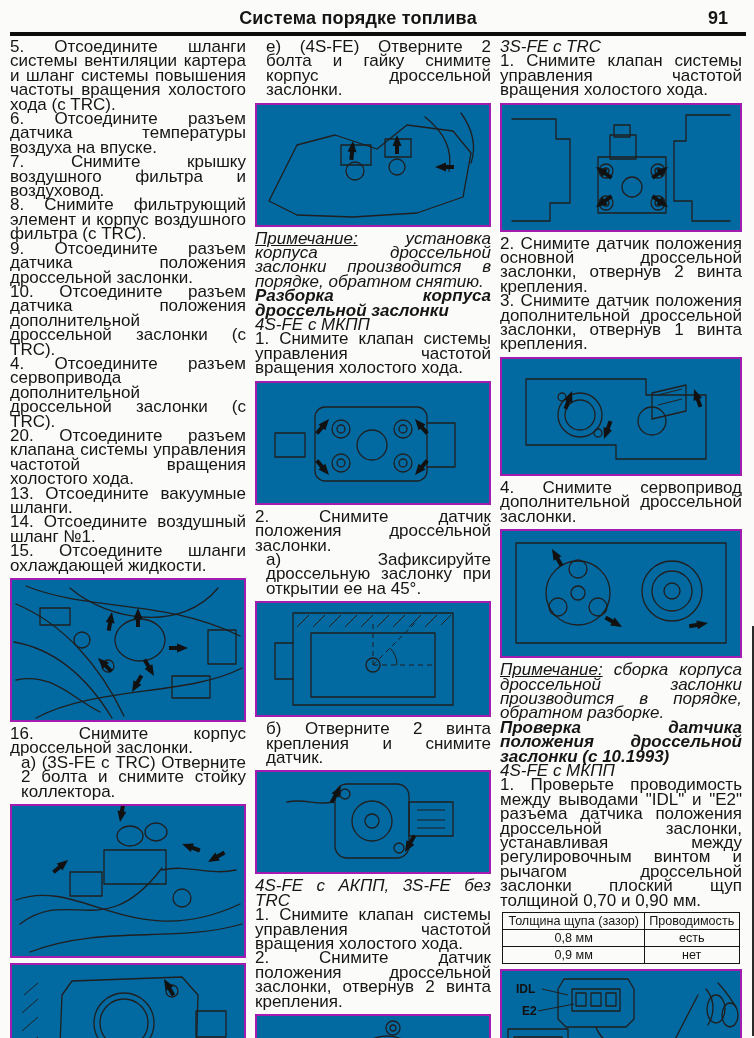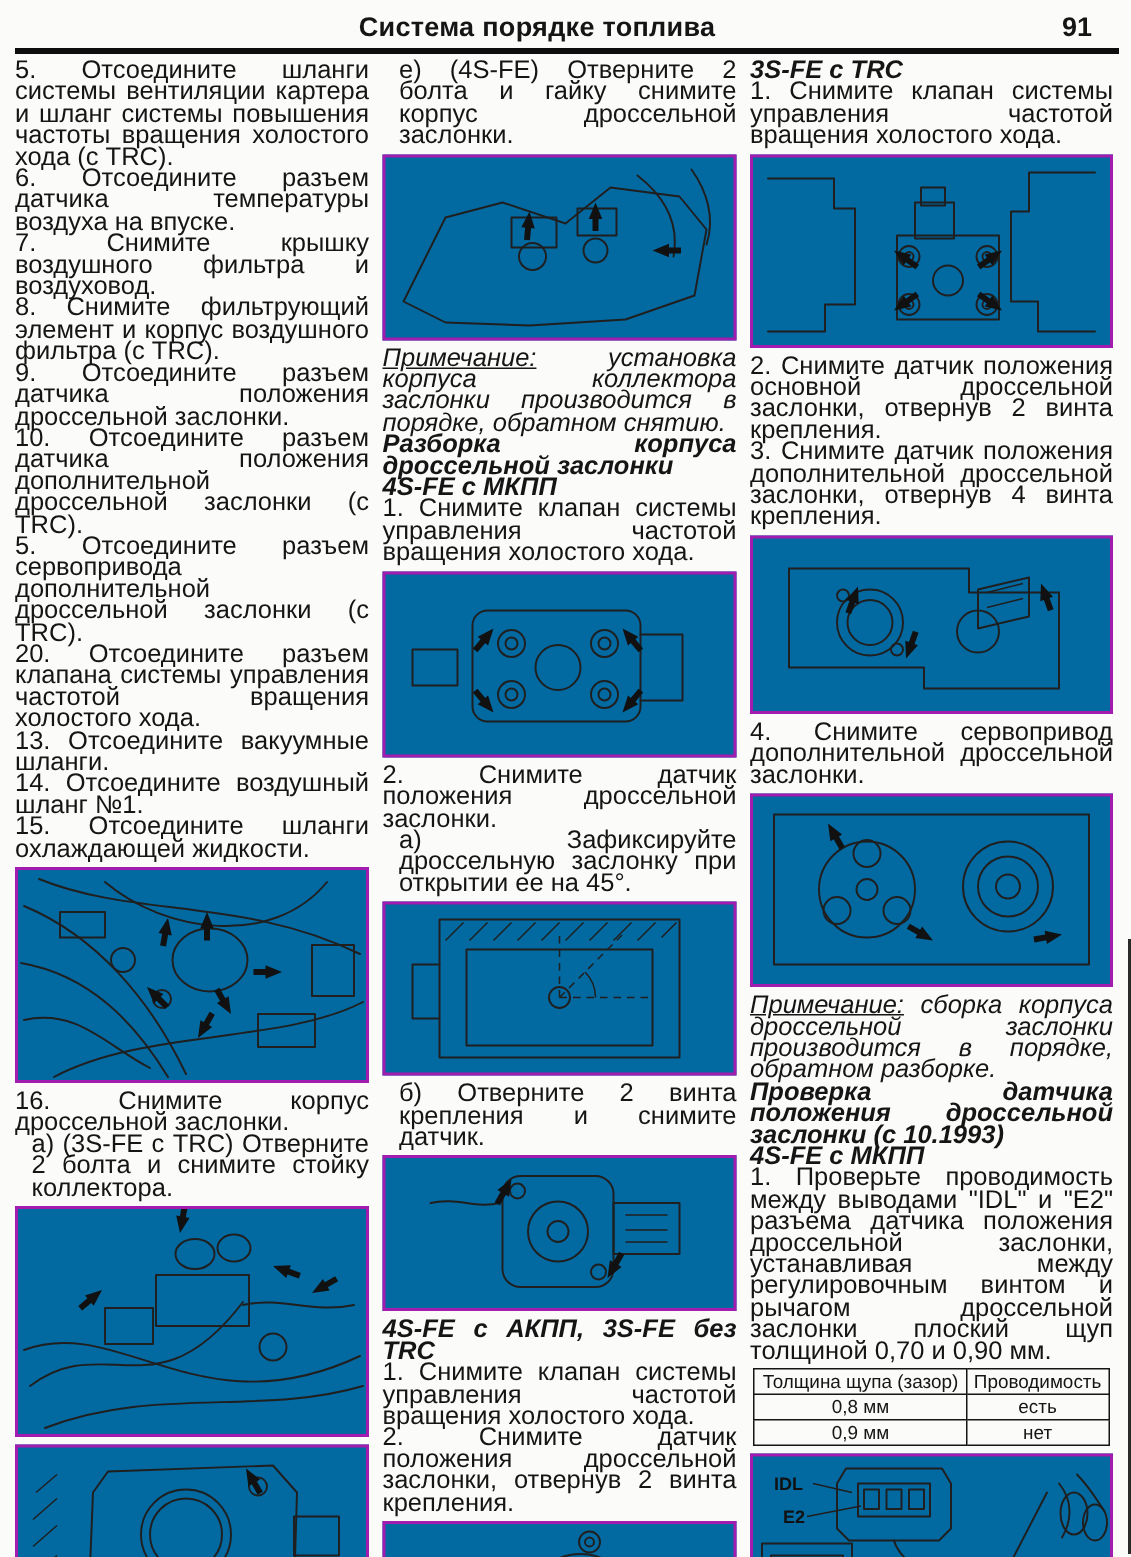"3S-FE с TRC" .subheading { font-weight: bold -> none }
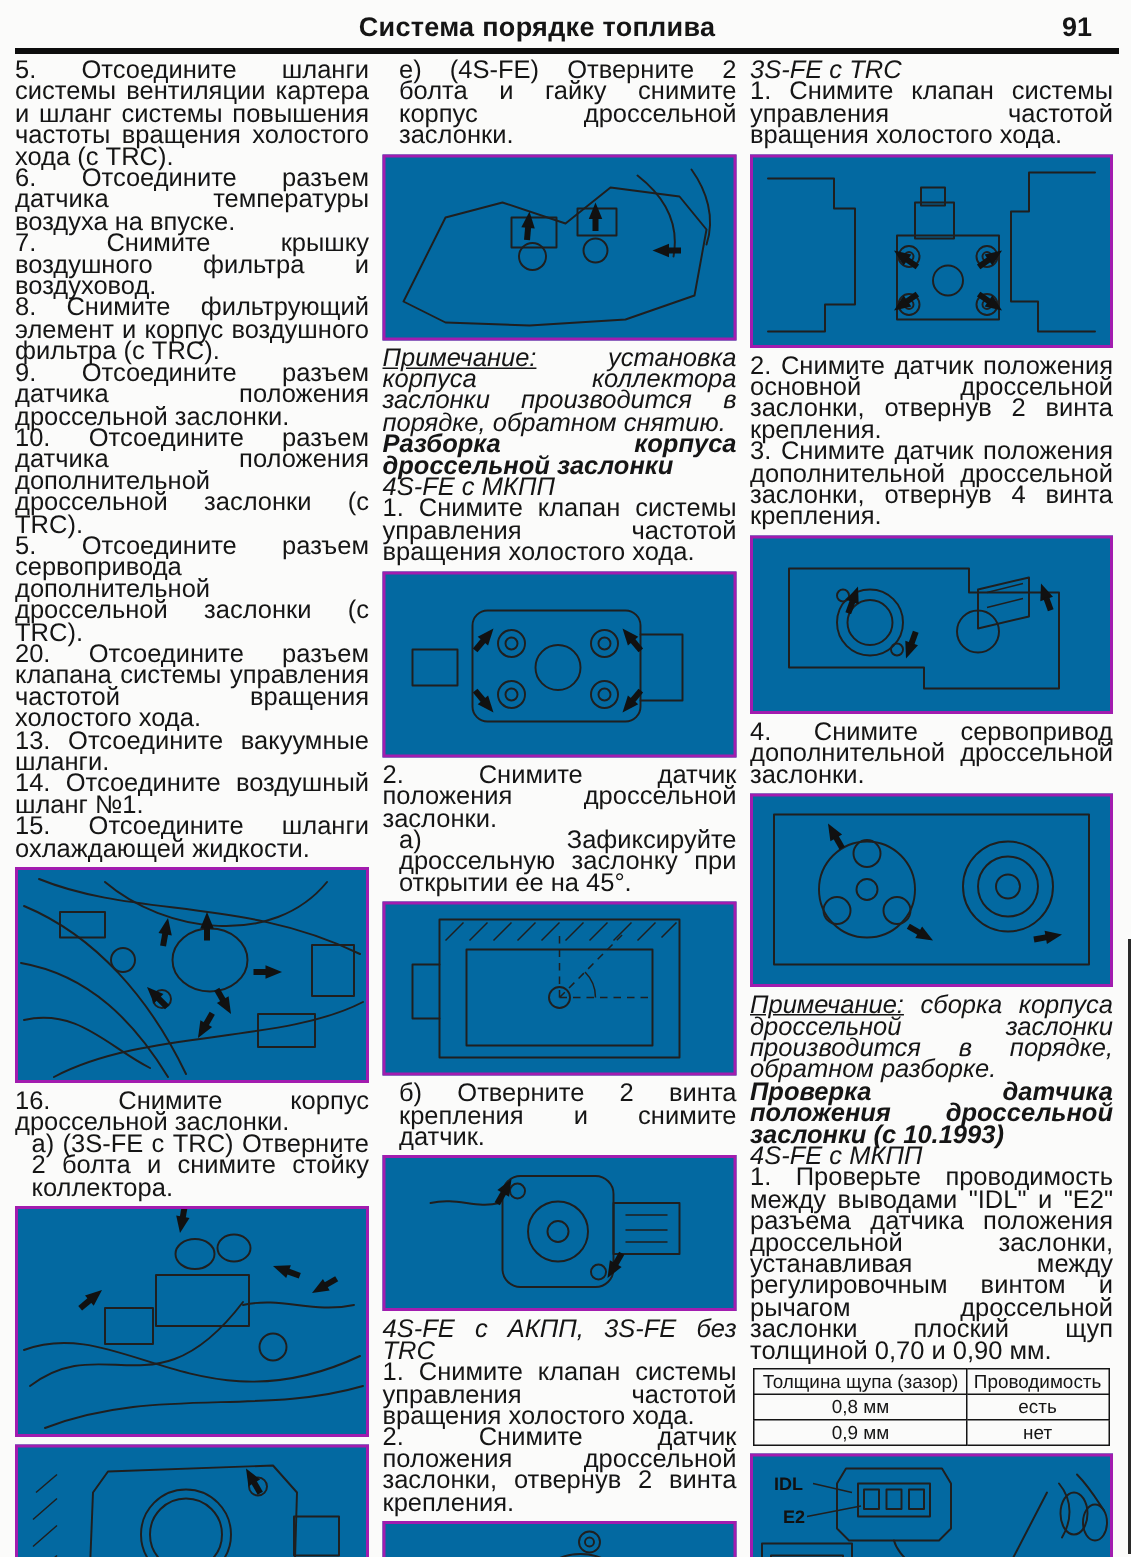"установка корпуса коллектора заслонки" span { text: коллектора -> дроссельной }
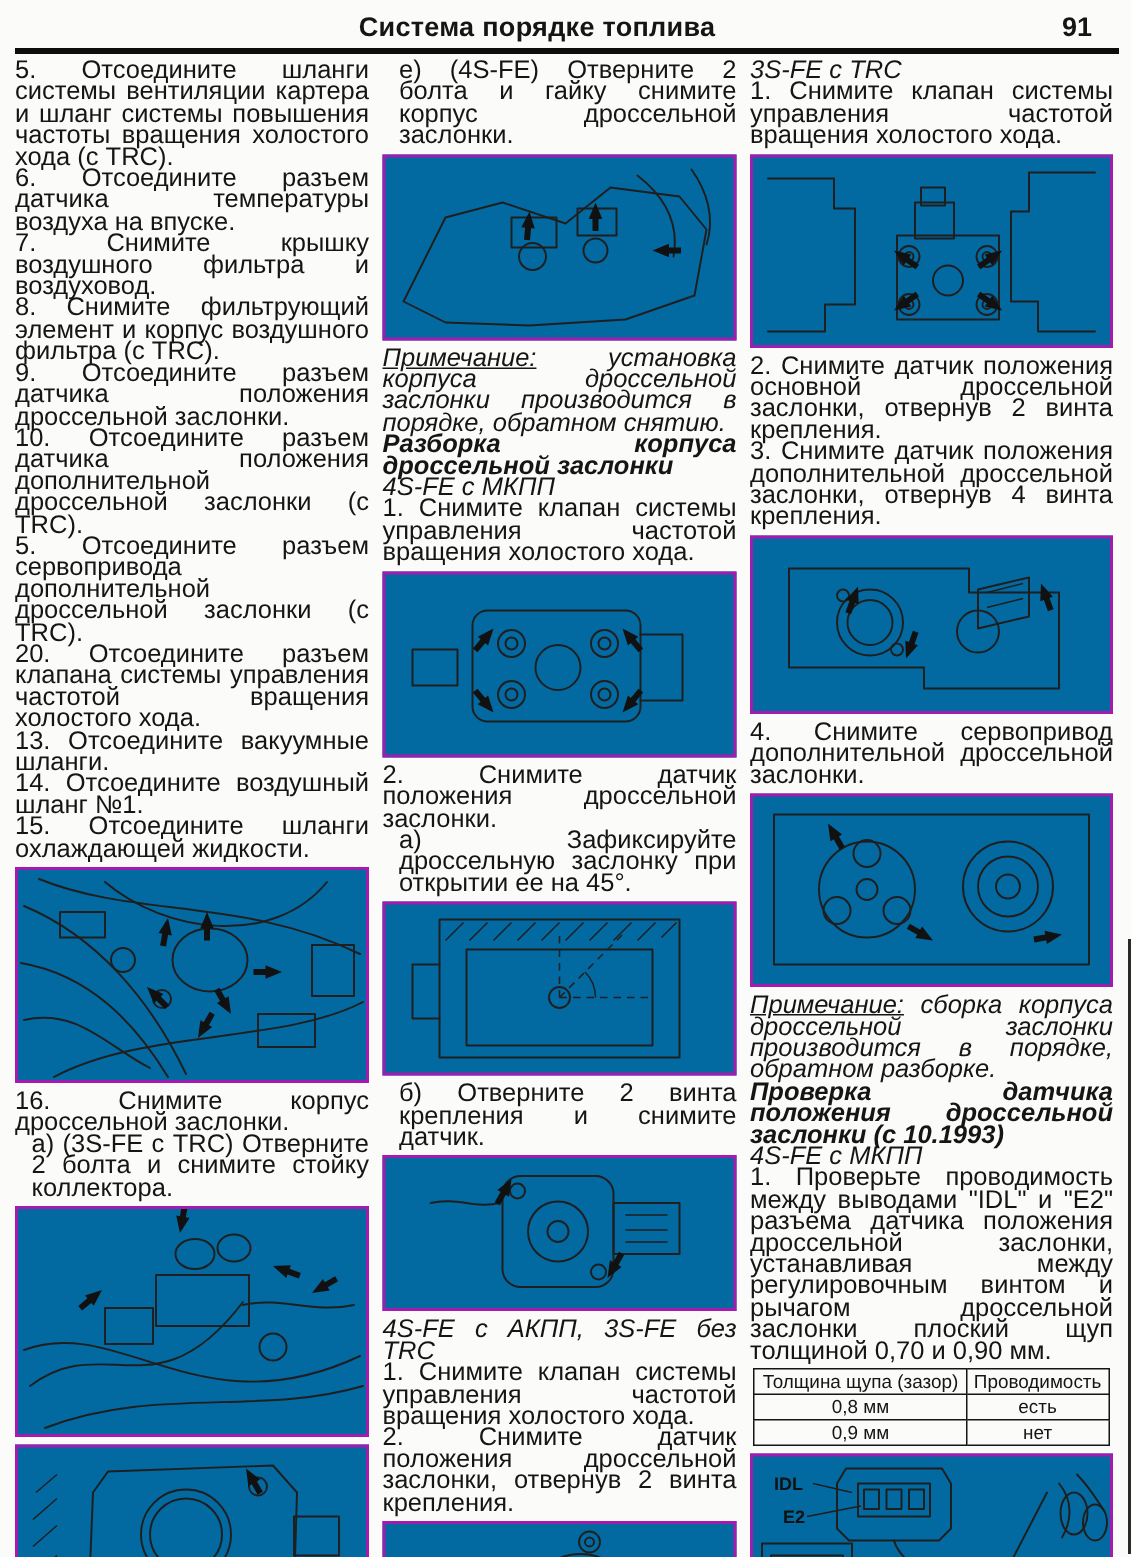"3. Снимите датчик положения" p { text: 4 -> 1 }
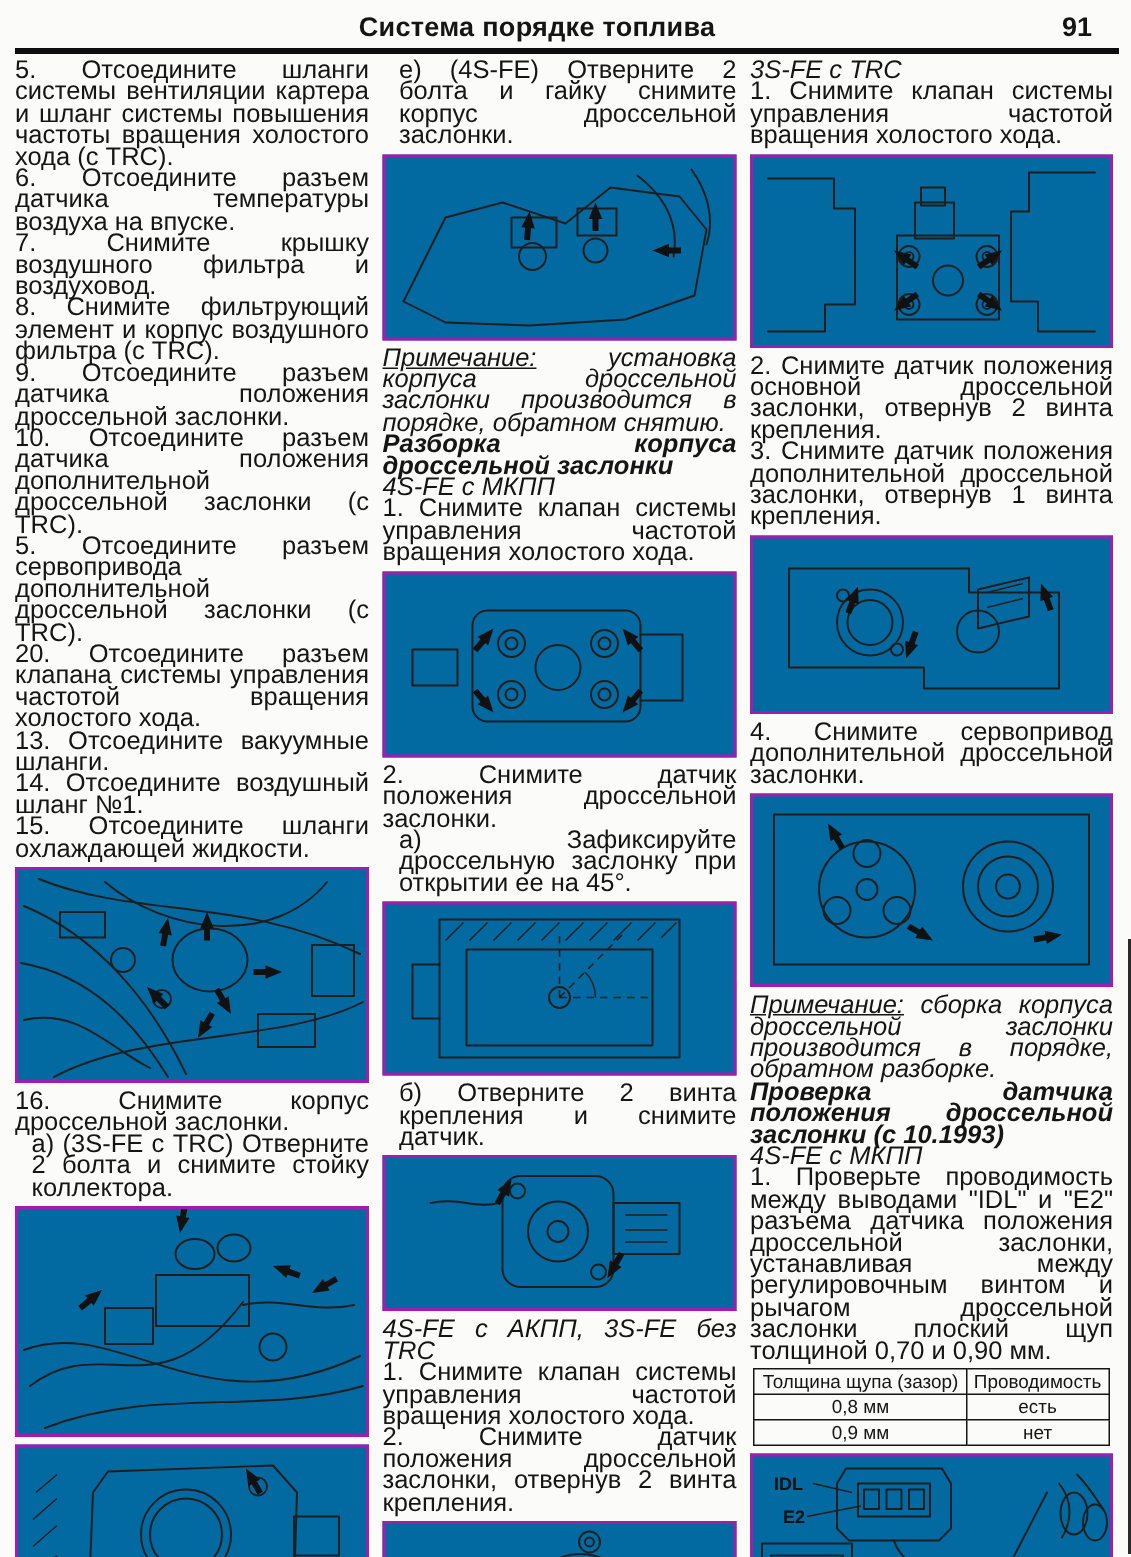"5. Отсоедините разъем сервопривода" p { text: 5 -> 4 }
